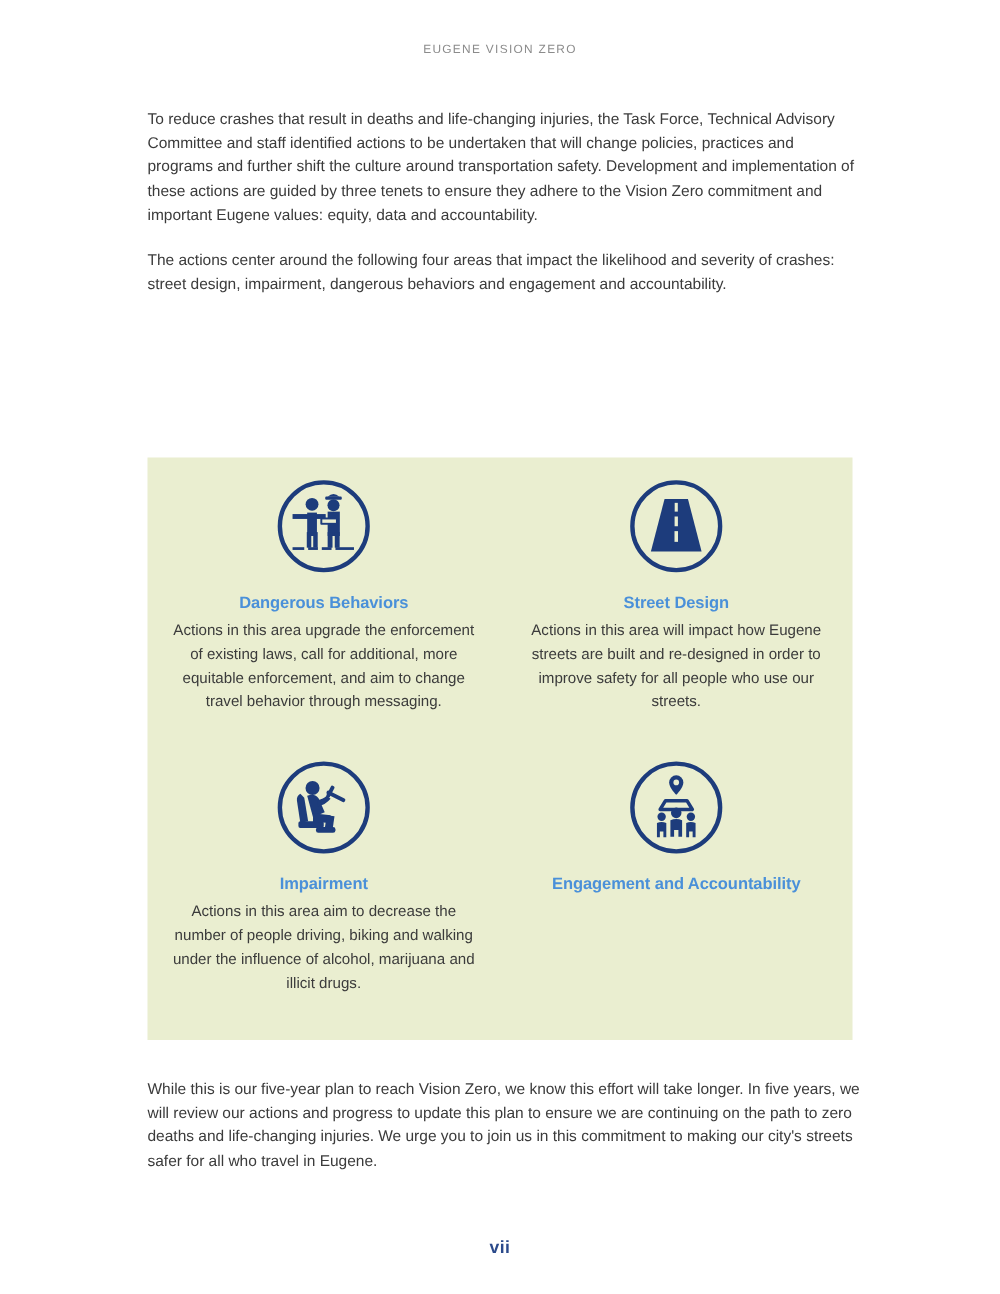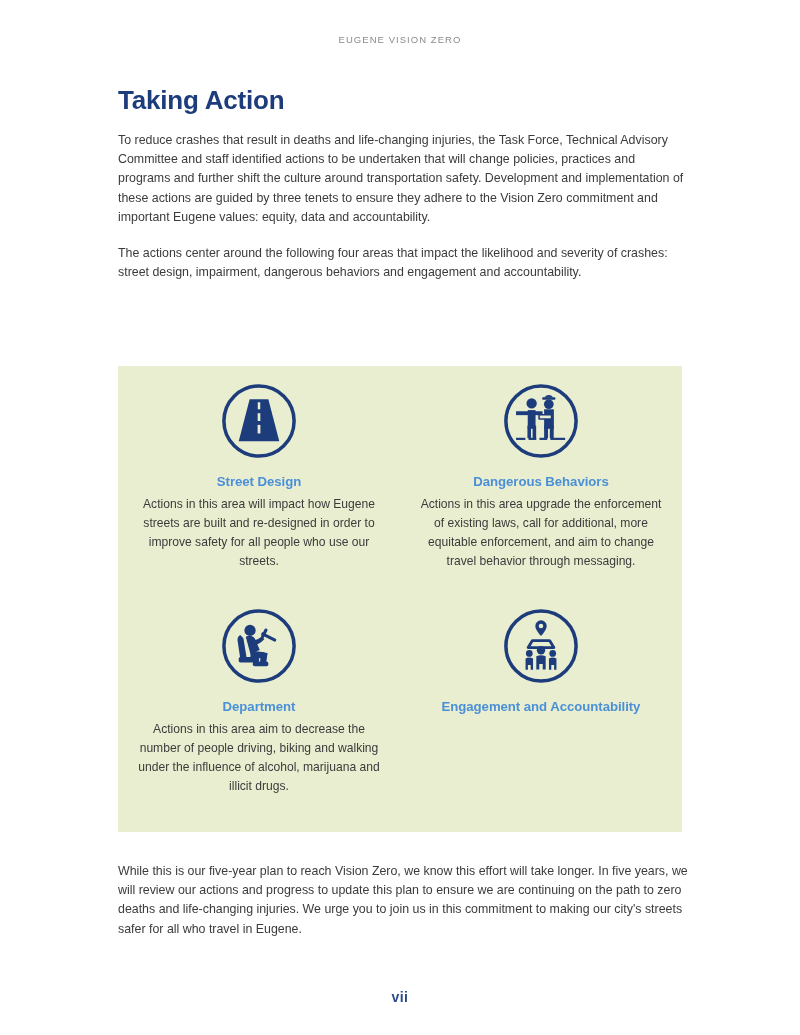"Taking Action" h1.page-title { html: <h1>Taking Action</h1> -> none }
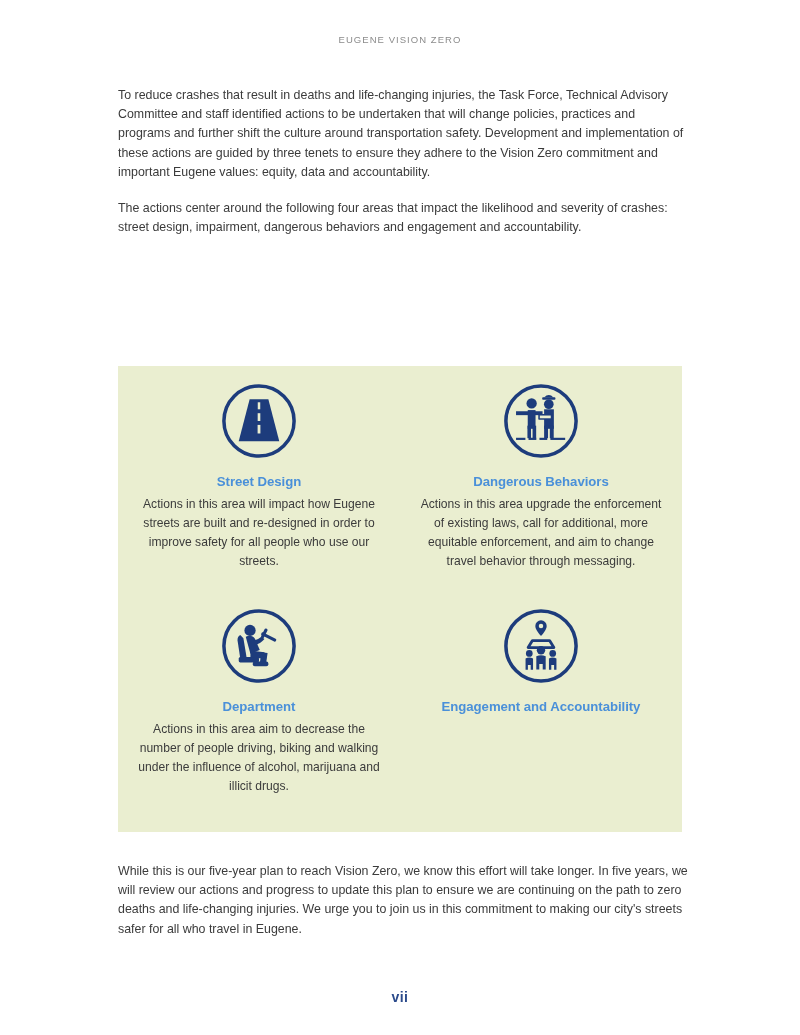"Street Design" div.area-cell { order: before "Dangerous Behaviors" -> after "Dangerous Behaviors" }
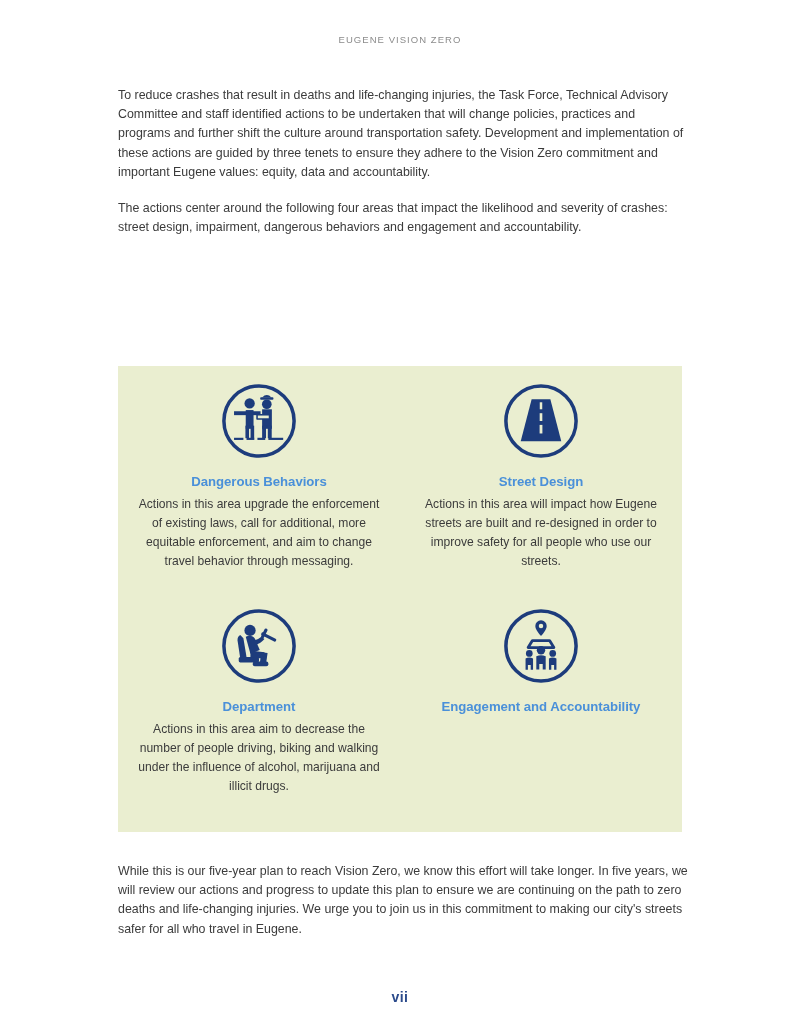"Department" div.area-title { text: Department -> Impairment }
